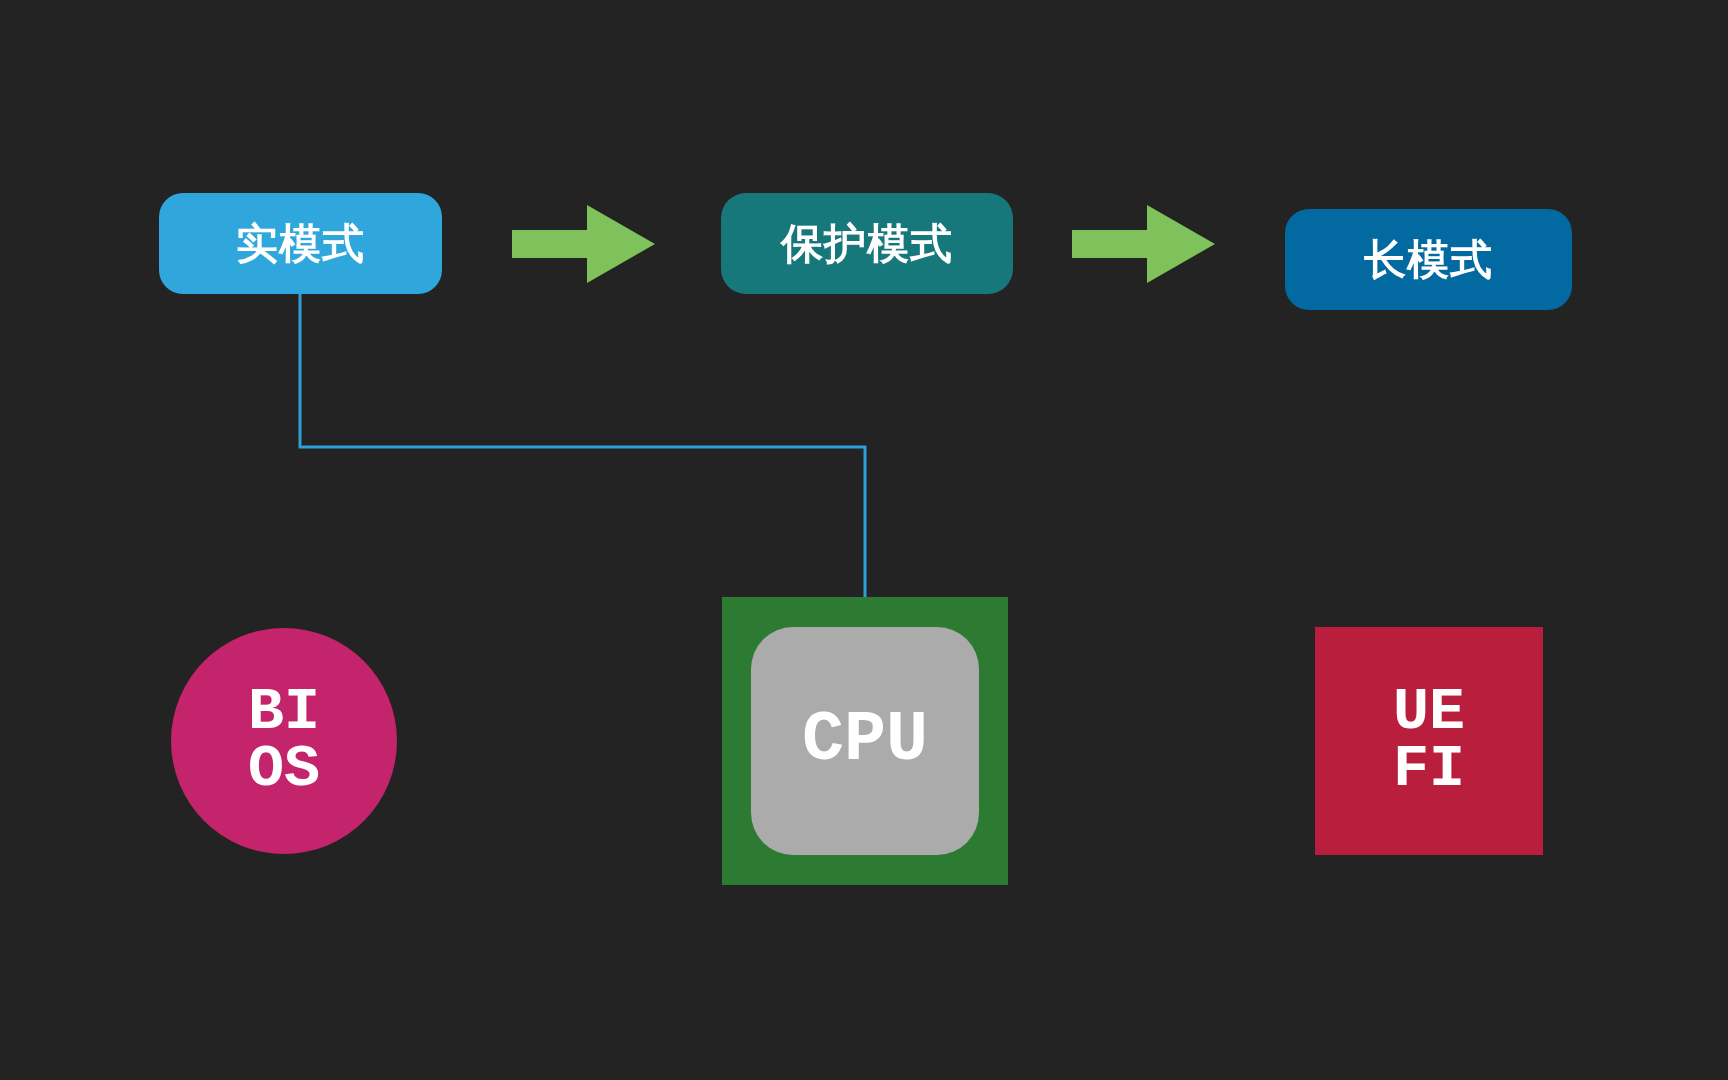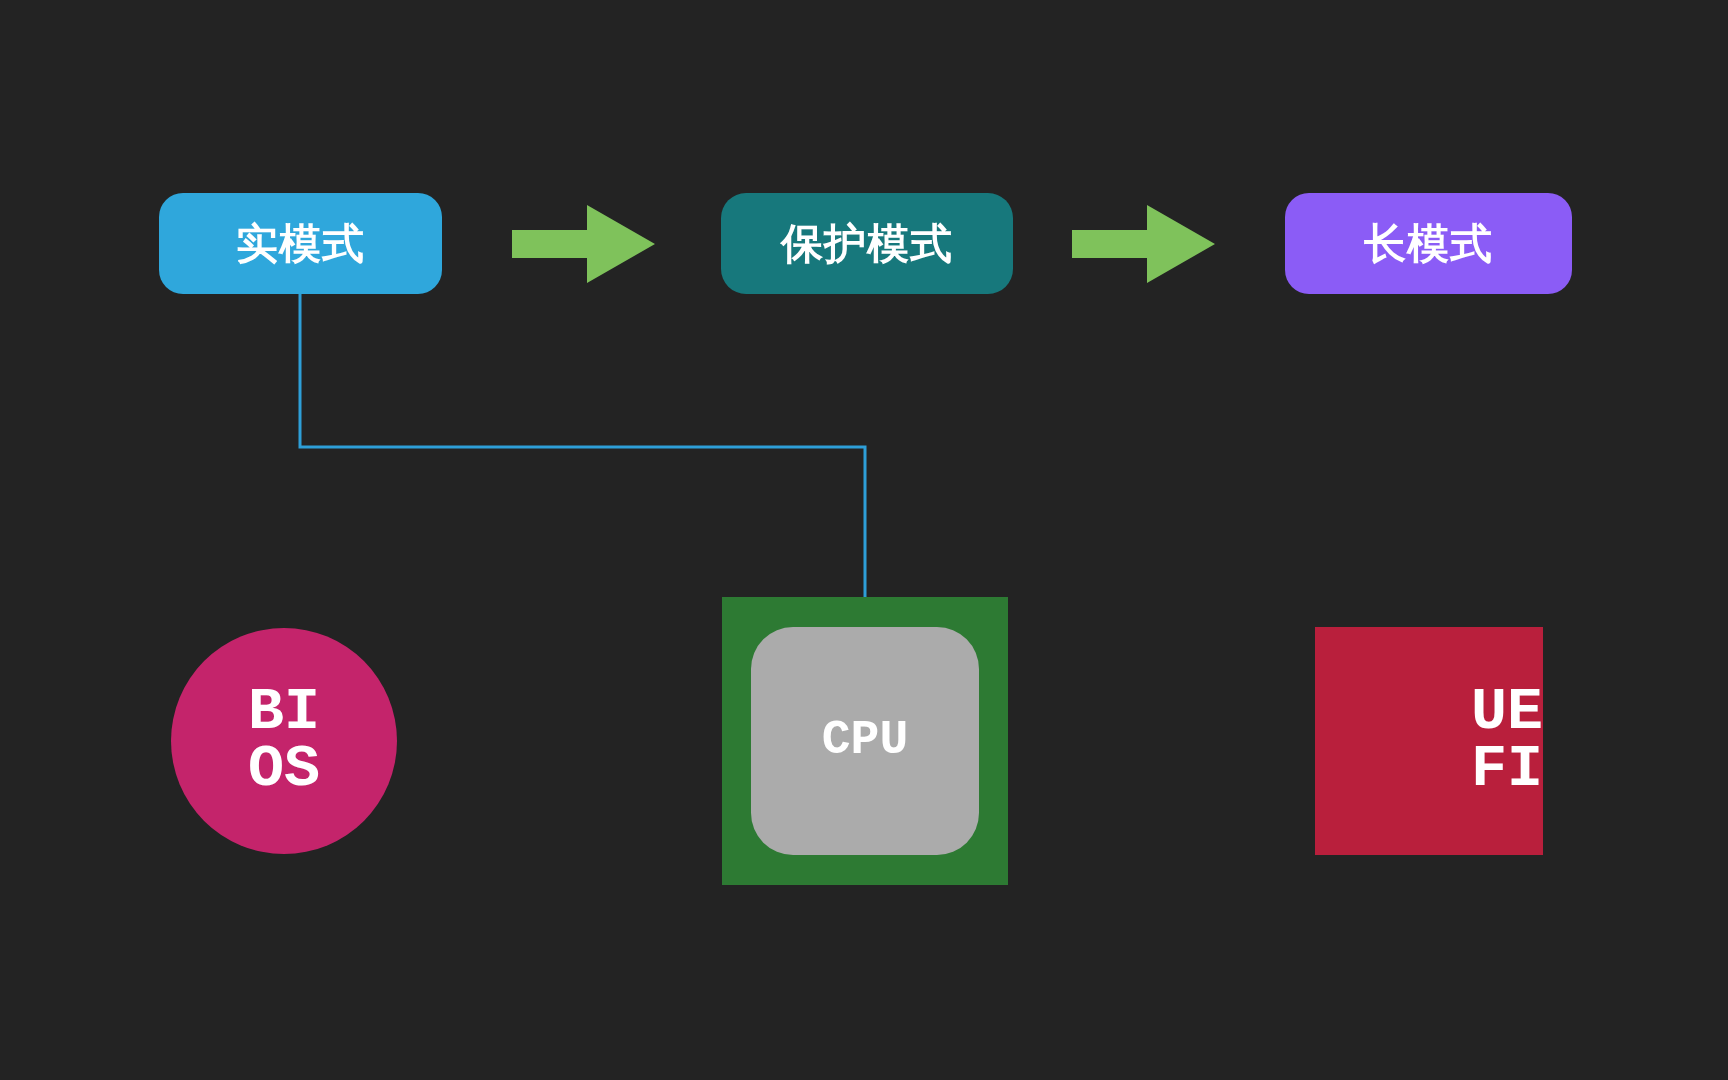"长模式" div.mode-box { background: #8b5cf6 -> #0369a1; margin-top: none -> 16px }
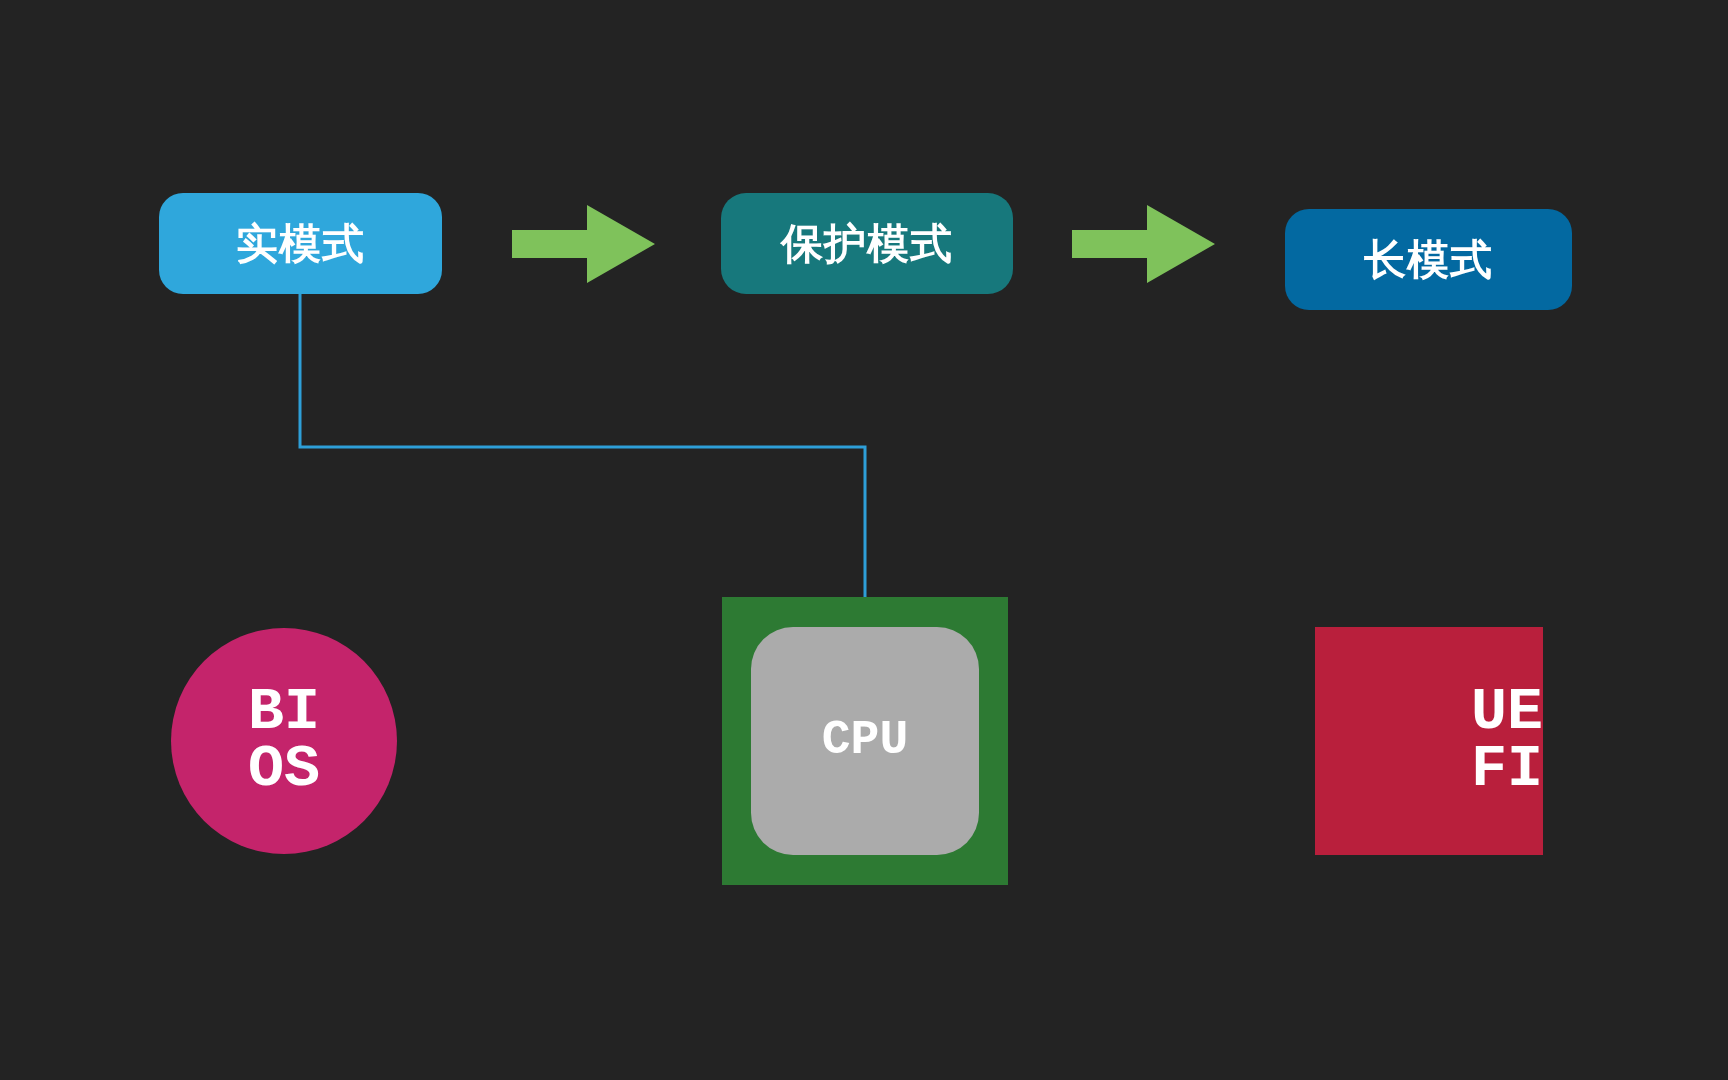"CPU" .cpu-die .mono-label { font-size: 48px -> 70px }
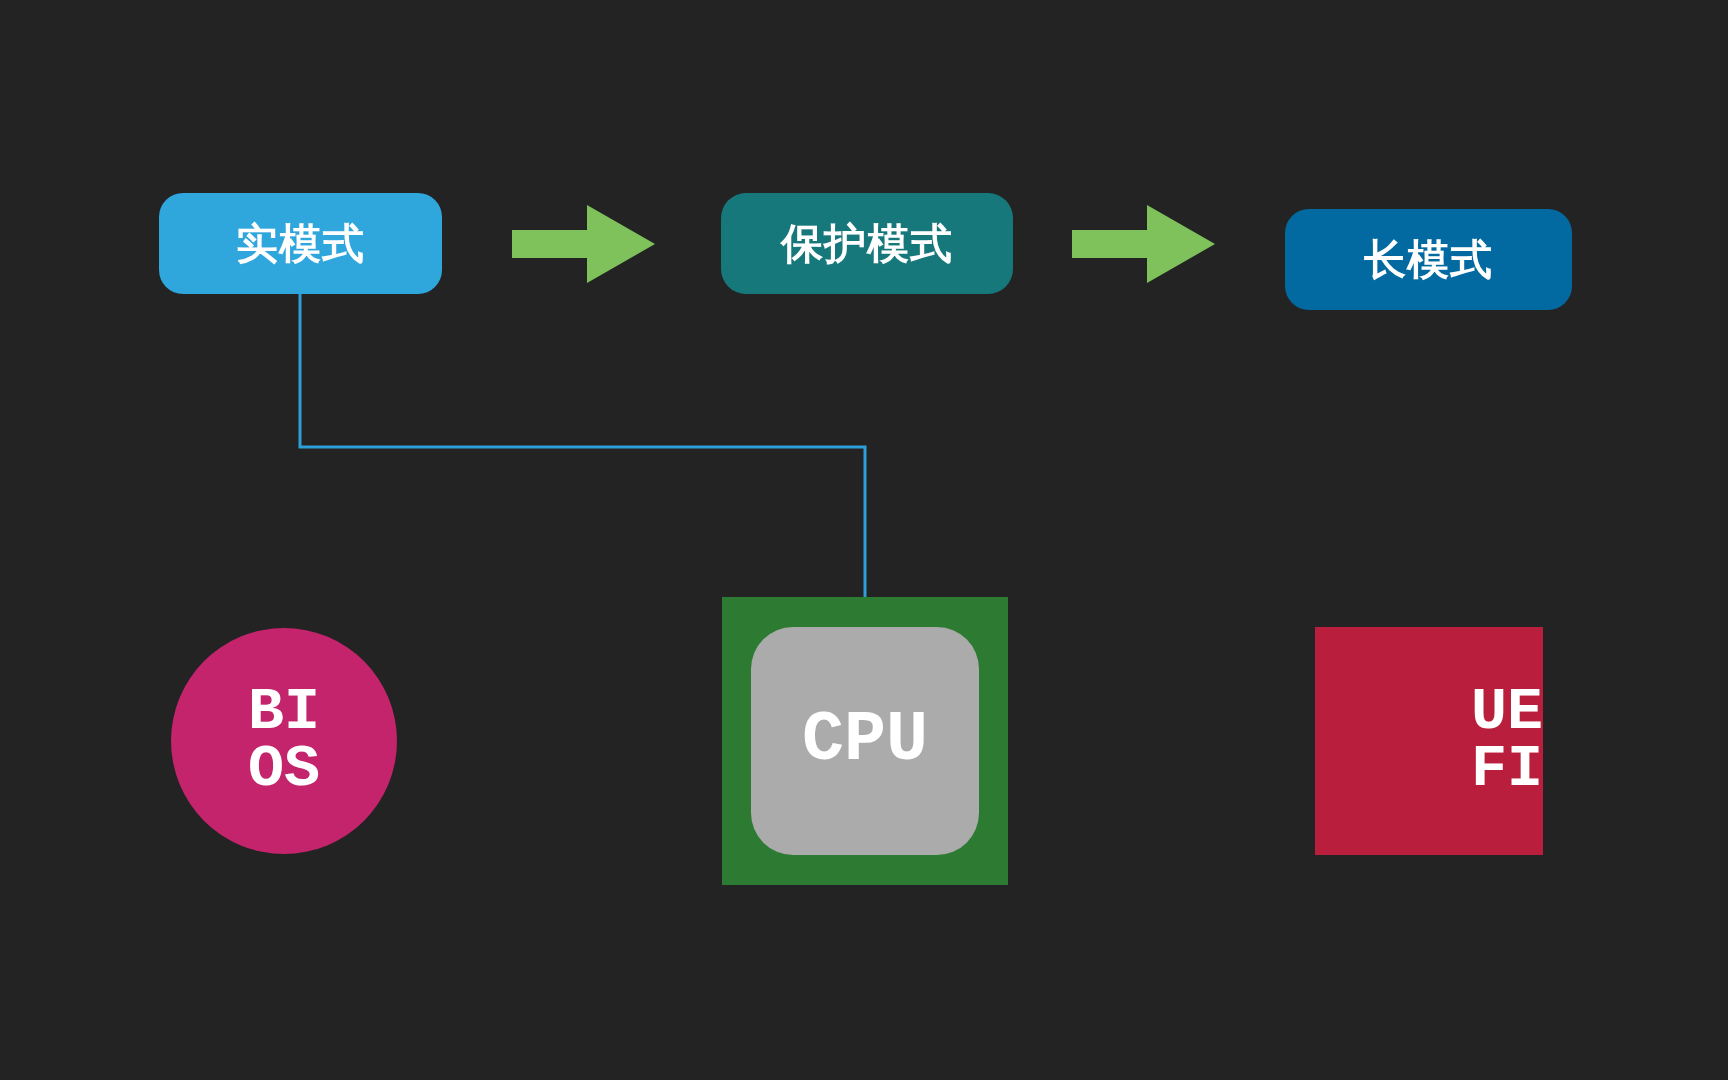"UE" div.uefi-square { justify-content: flex-end -> none }
